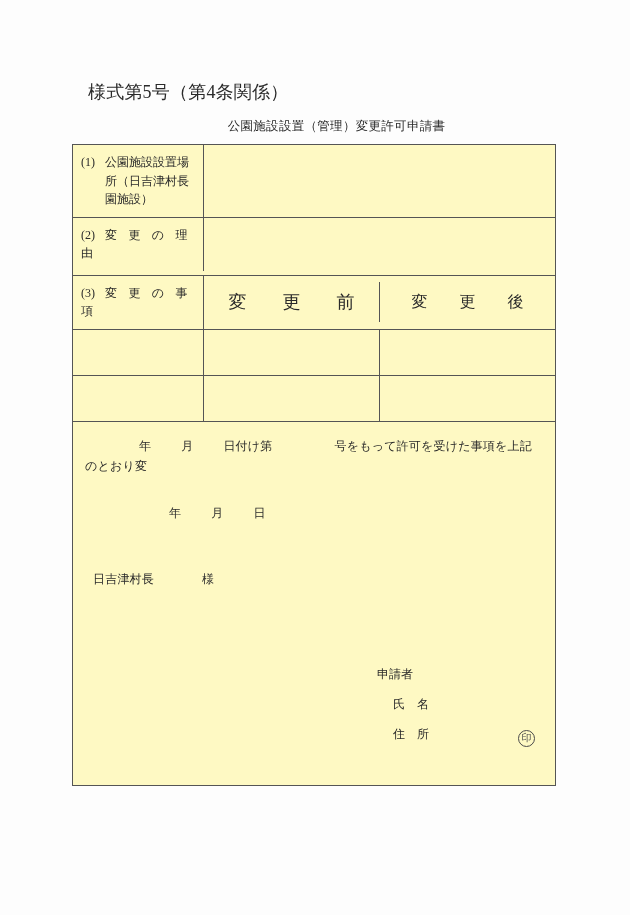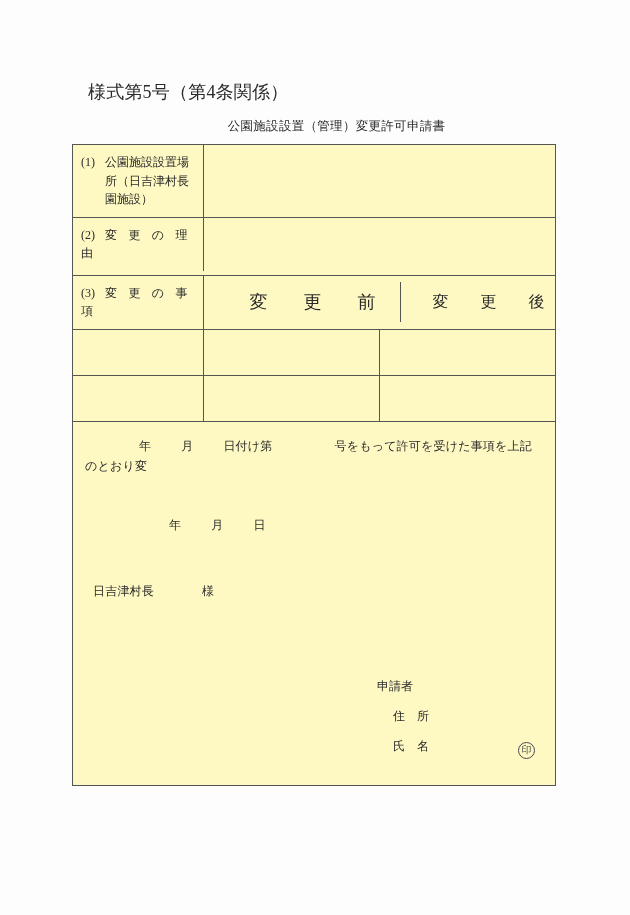"(3) 変 更 の 事" .row-item-head { gap: 21px -> none }
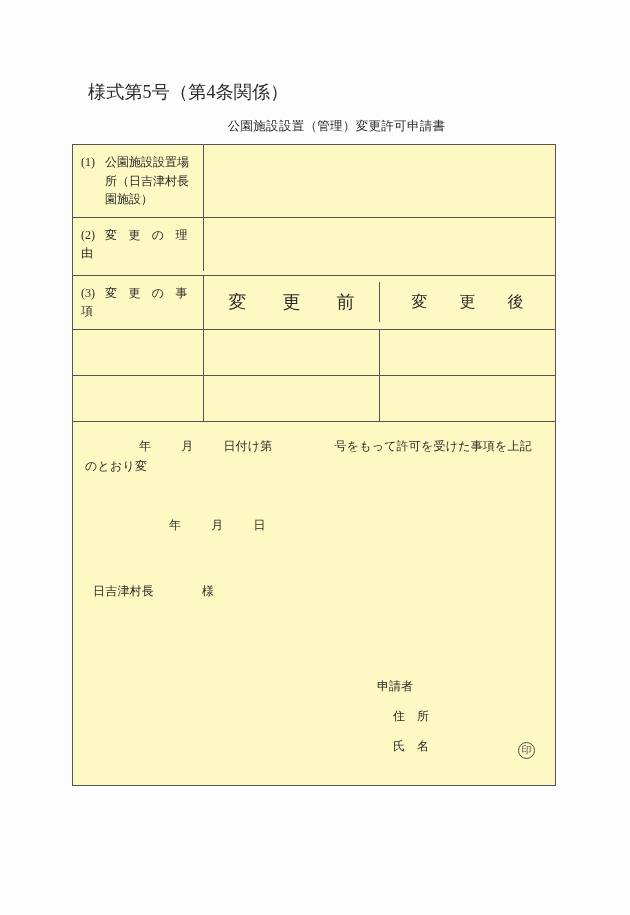"年 月 日" .date-line { margin-top: 40px -> 28px }
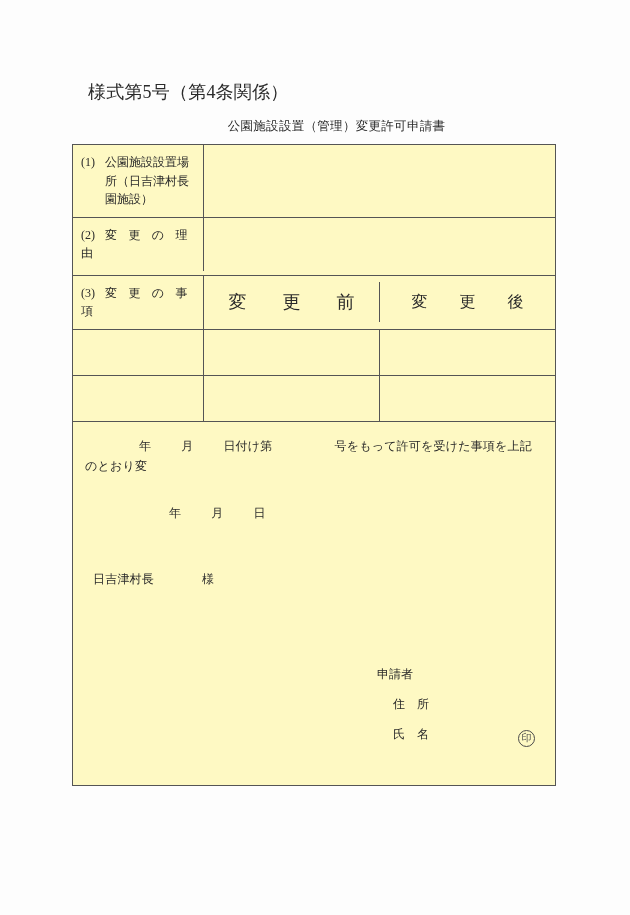"住 所" span.ap-field { order: before "氏 名" -> after "氏 名" }
